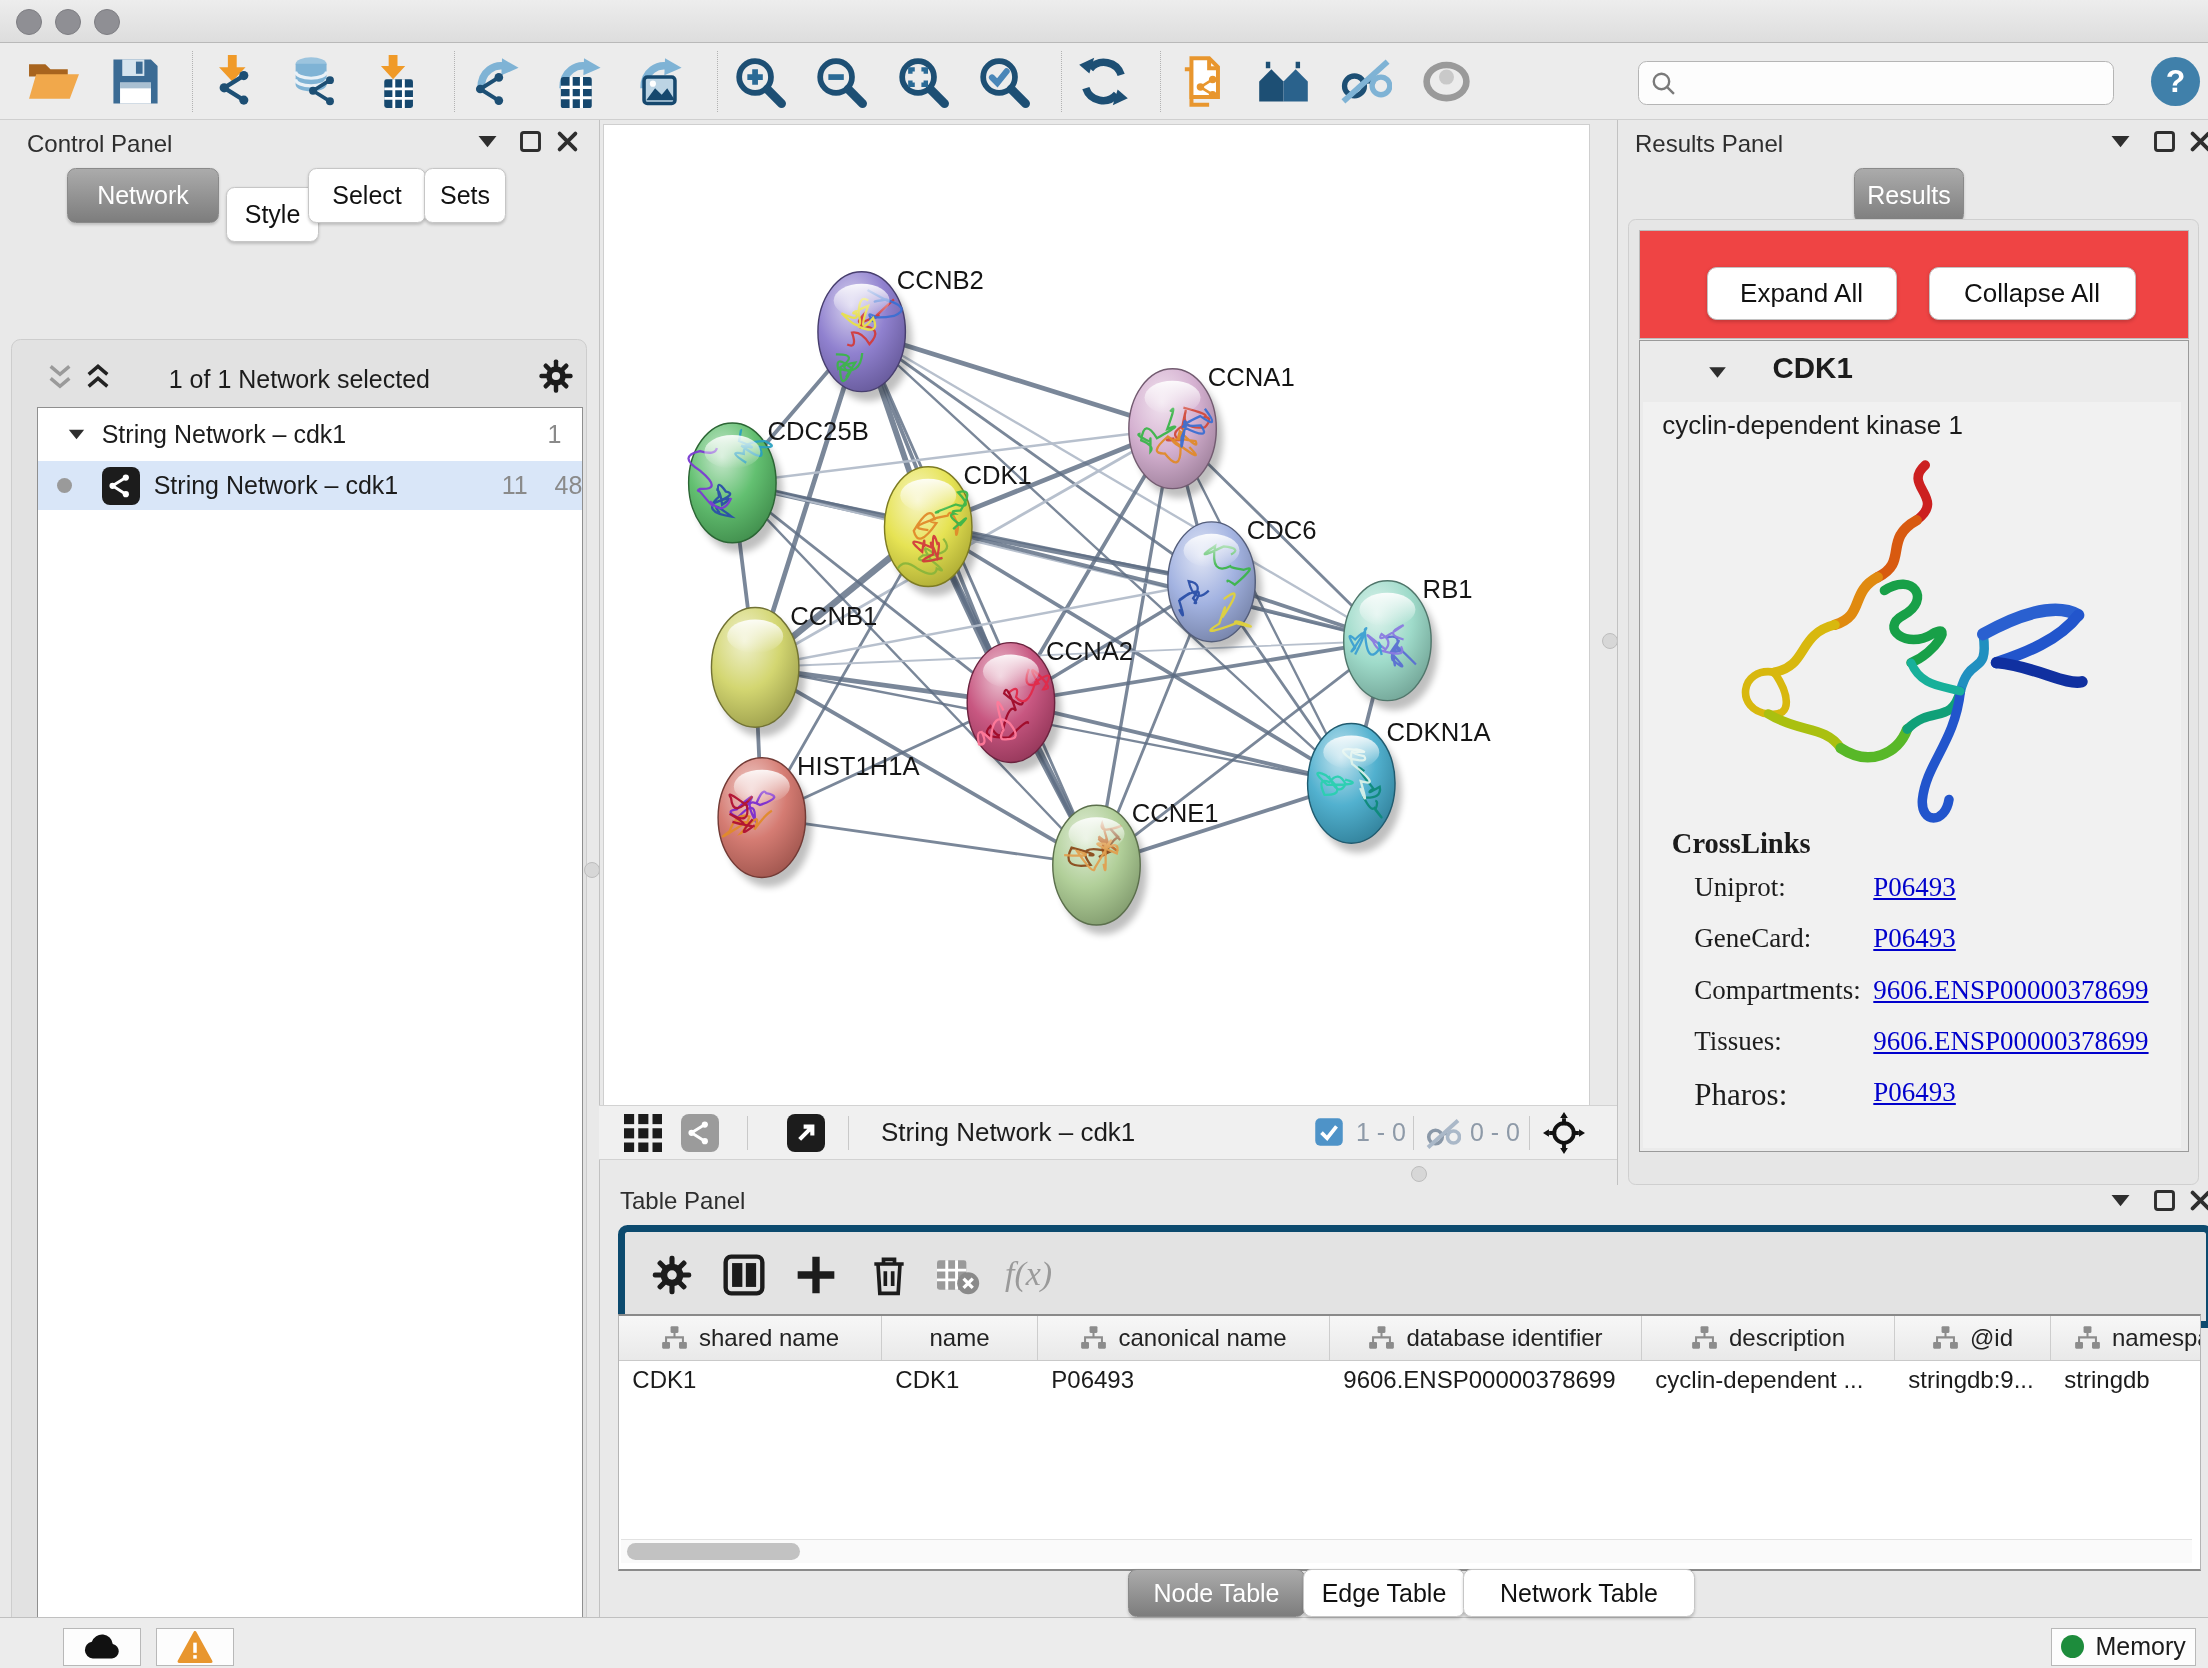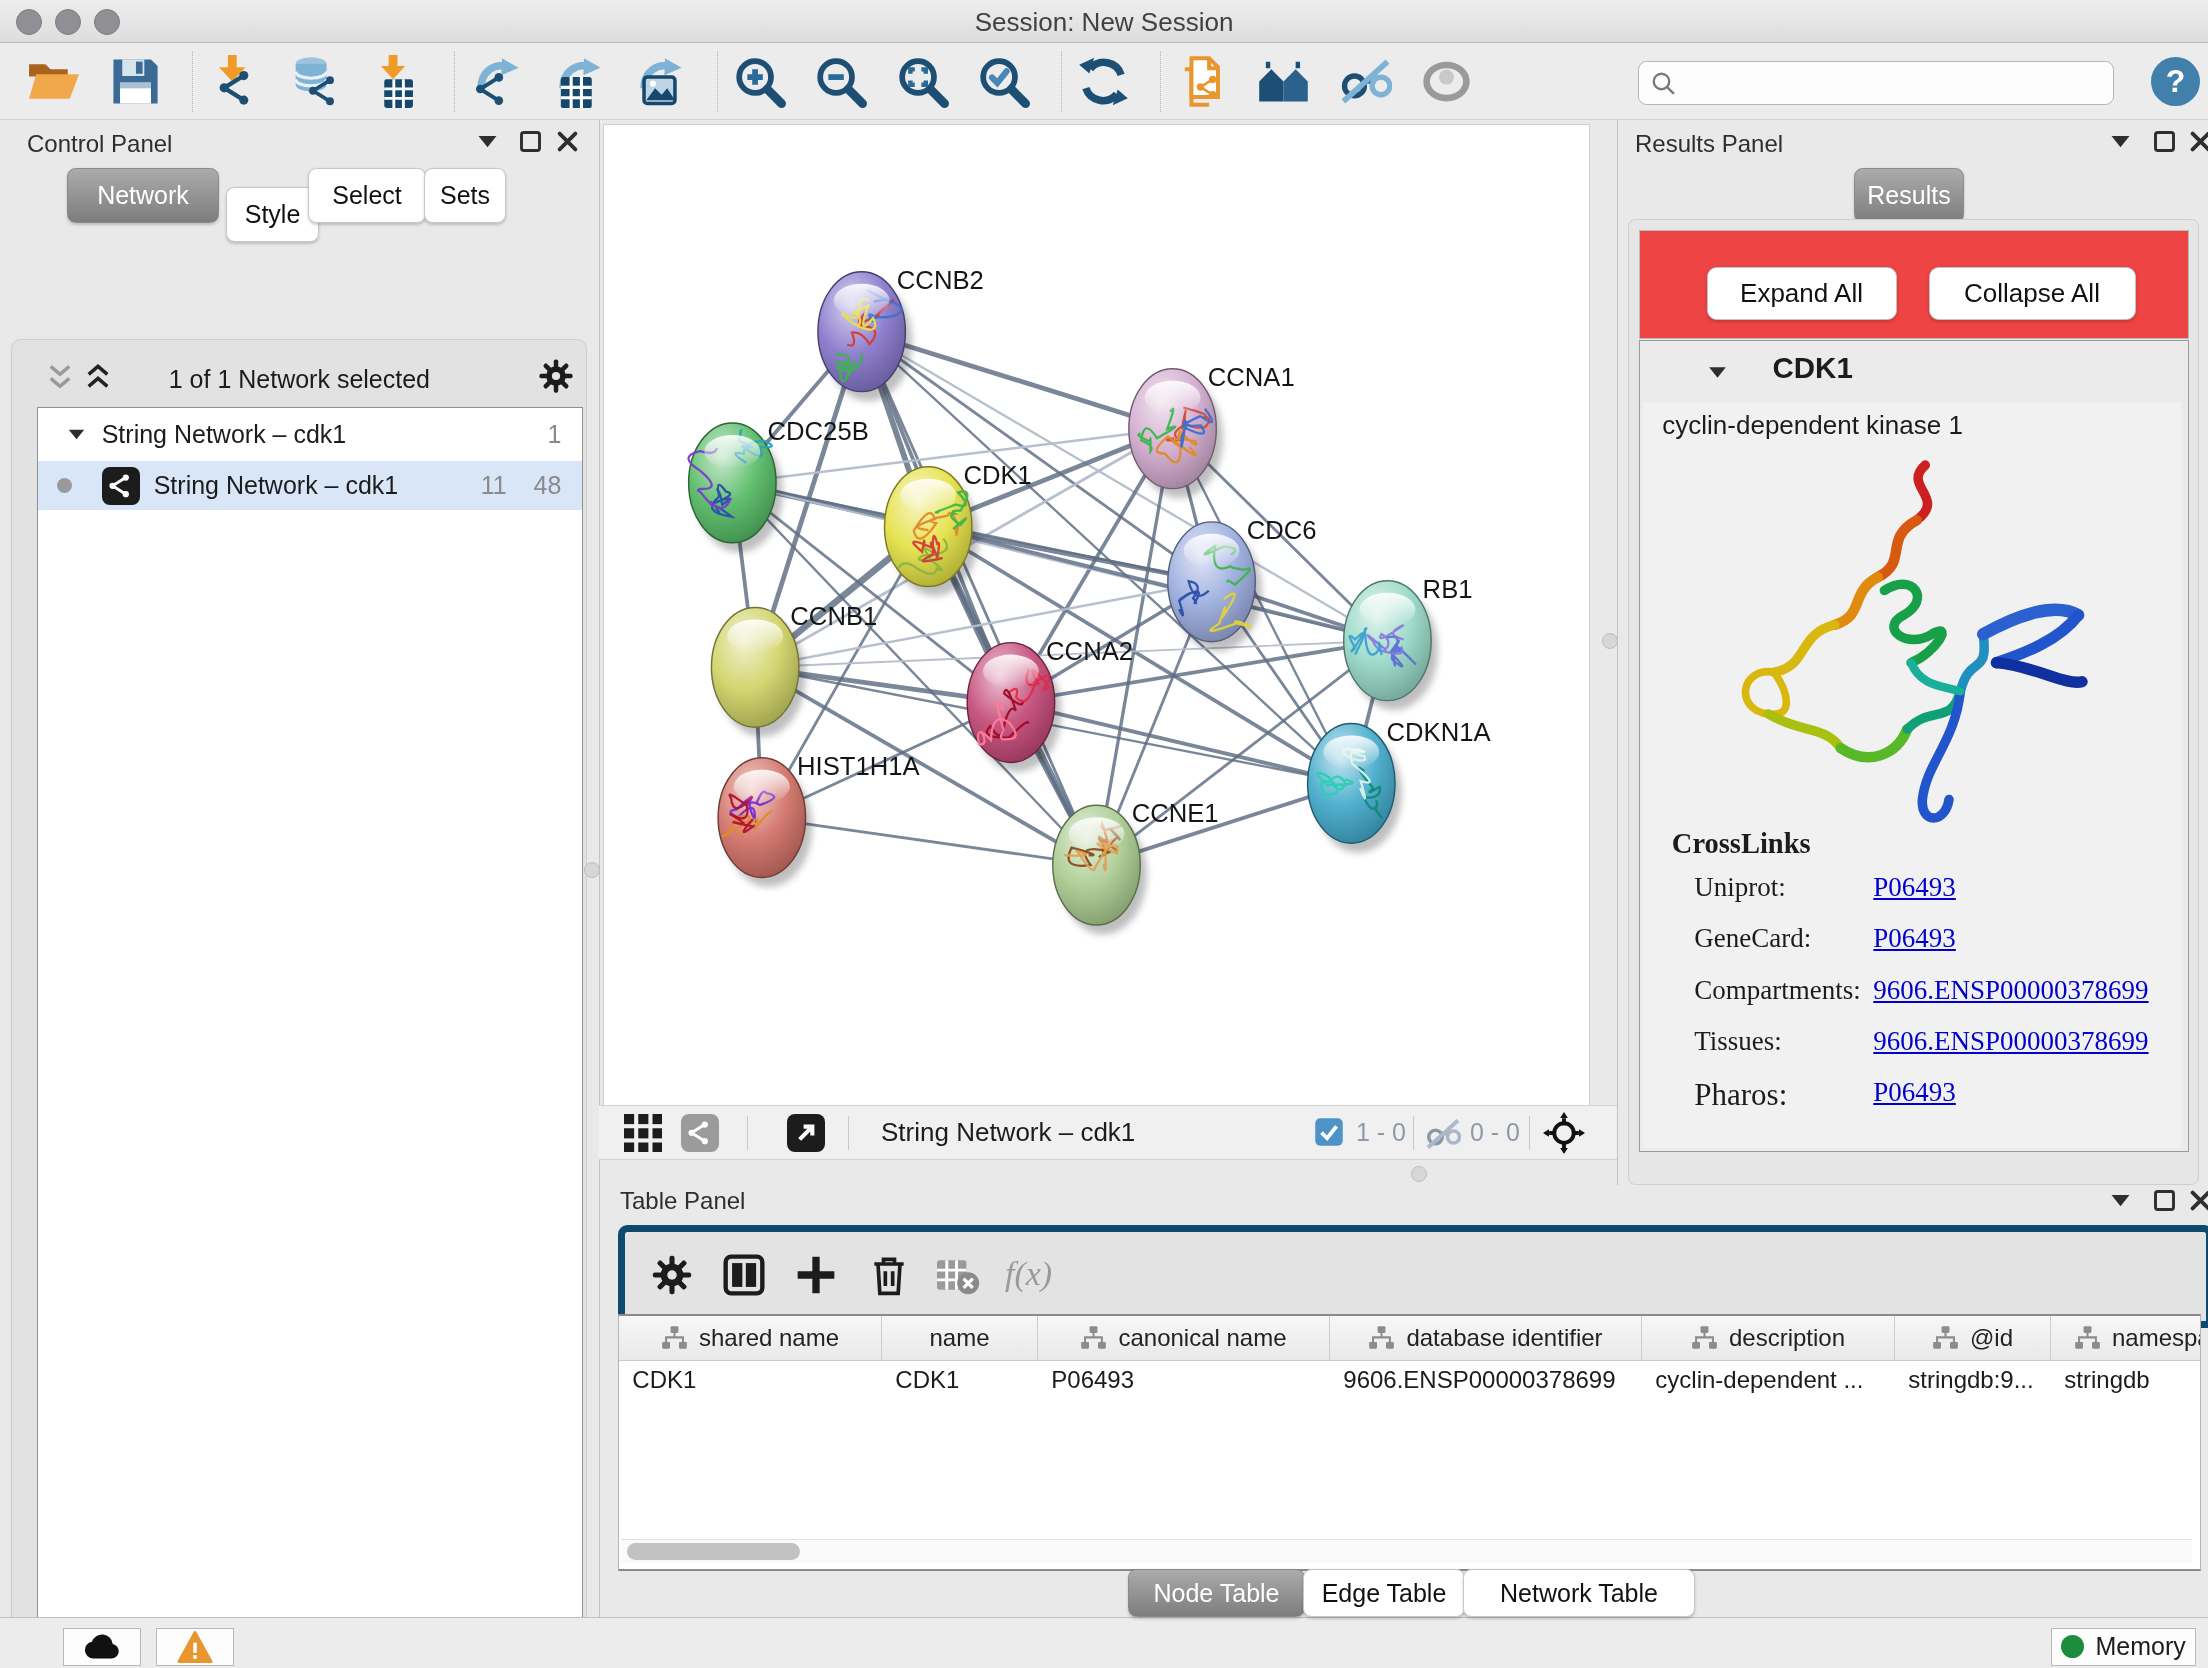"Session: New Session" div.wtitle { html: <div>Session: New Session</div> -> none }
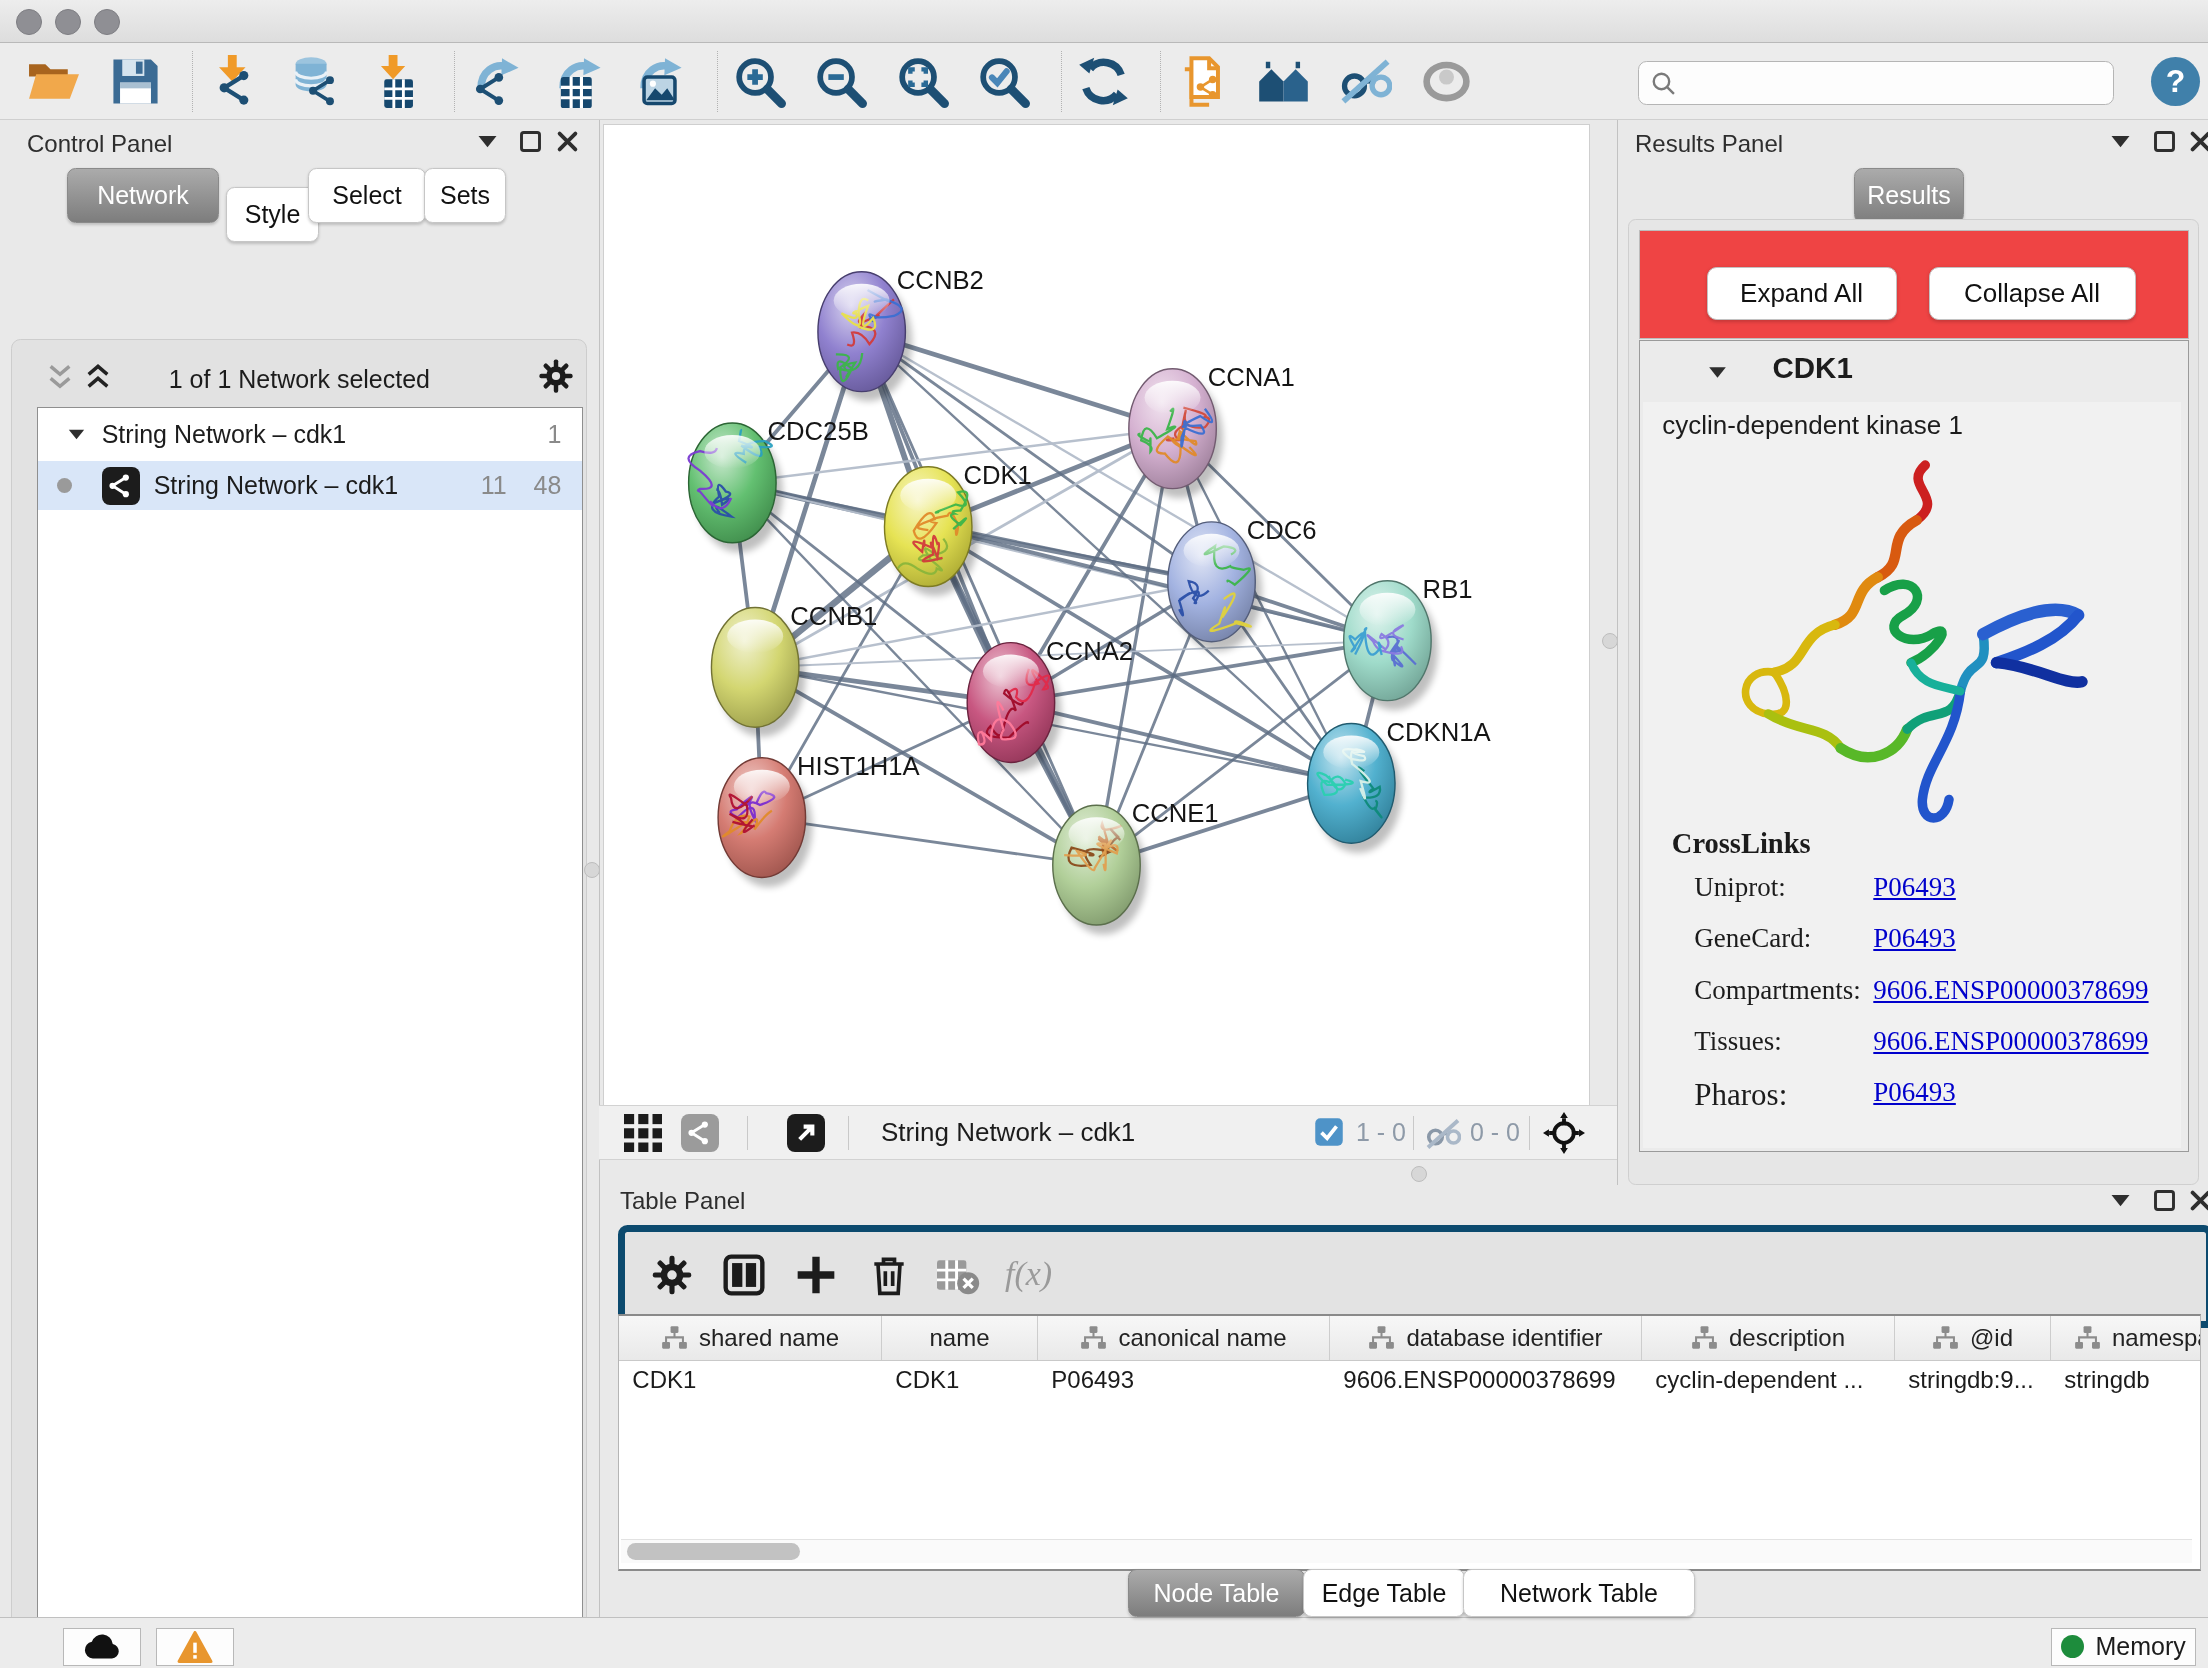"48" span.cnt { margin-right: 21px -> none }
